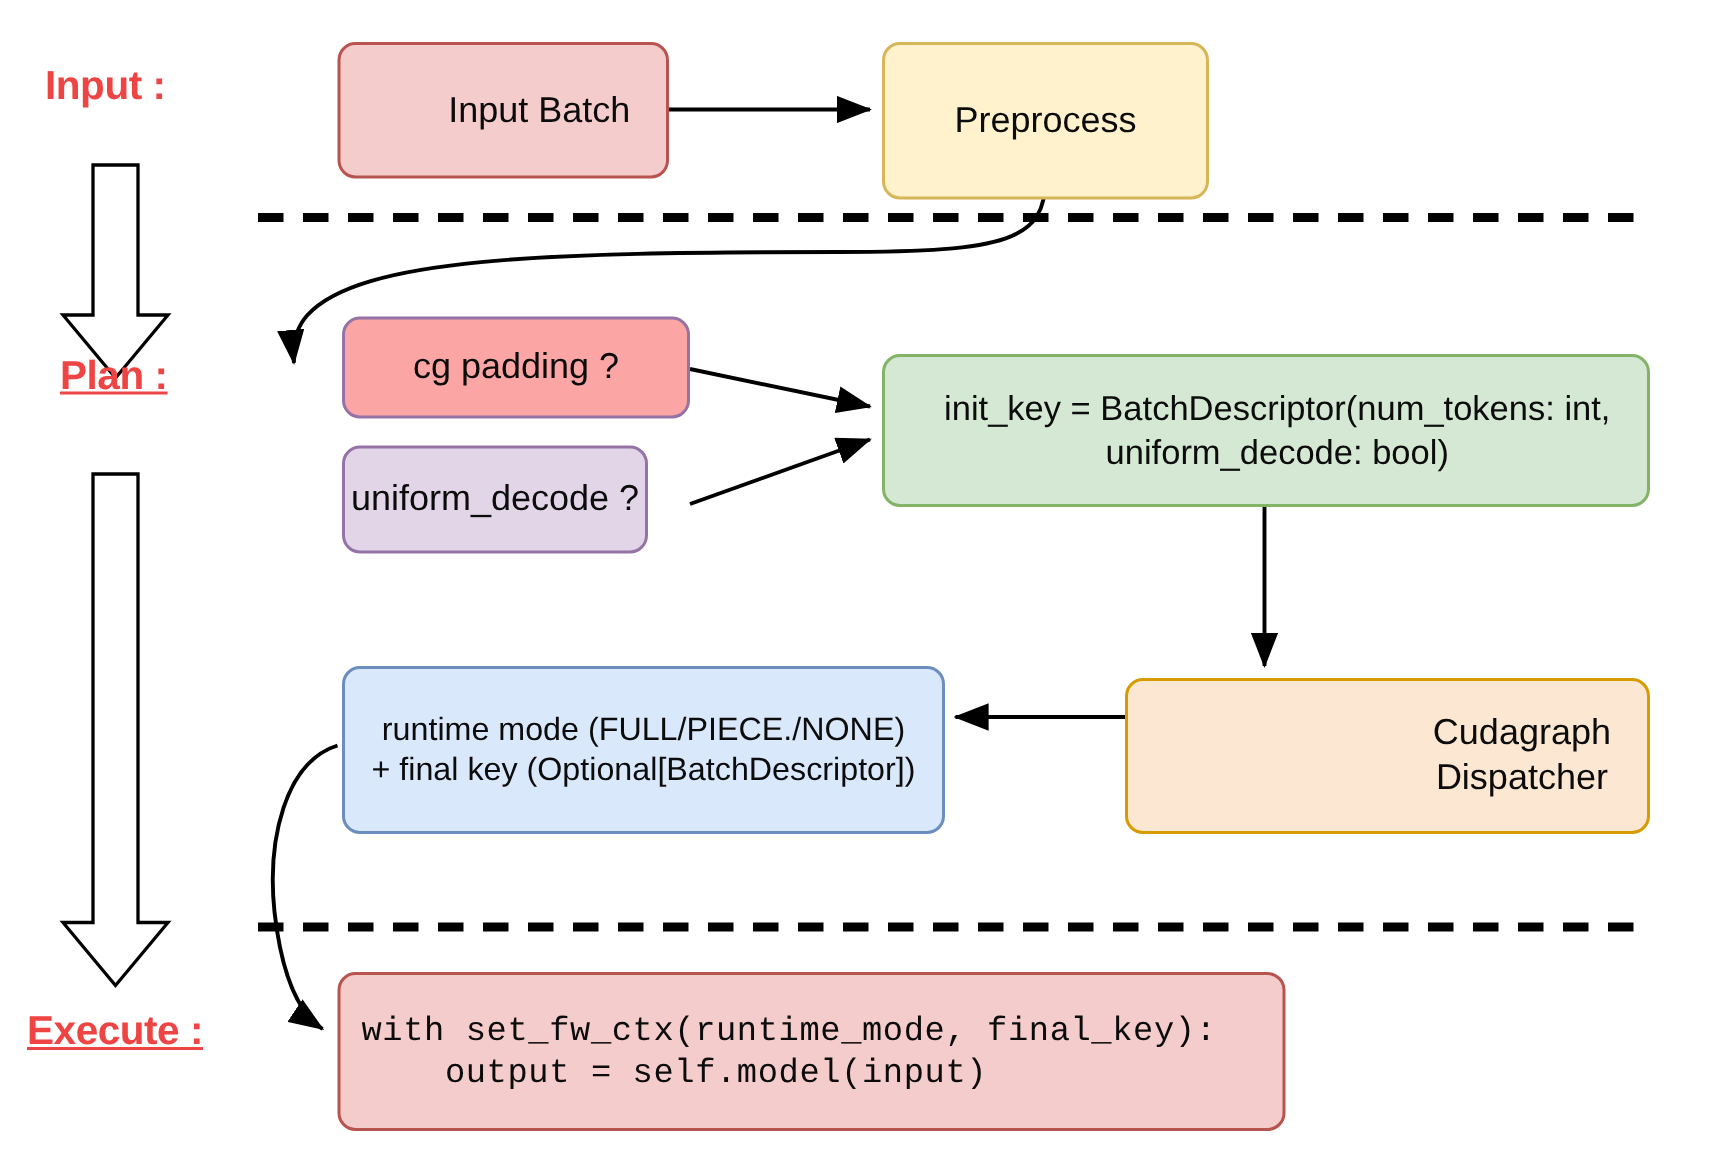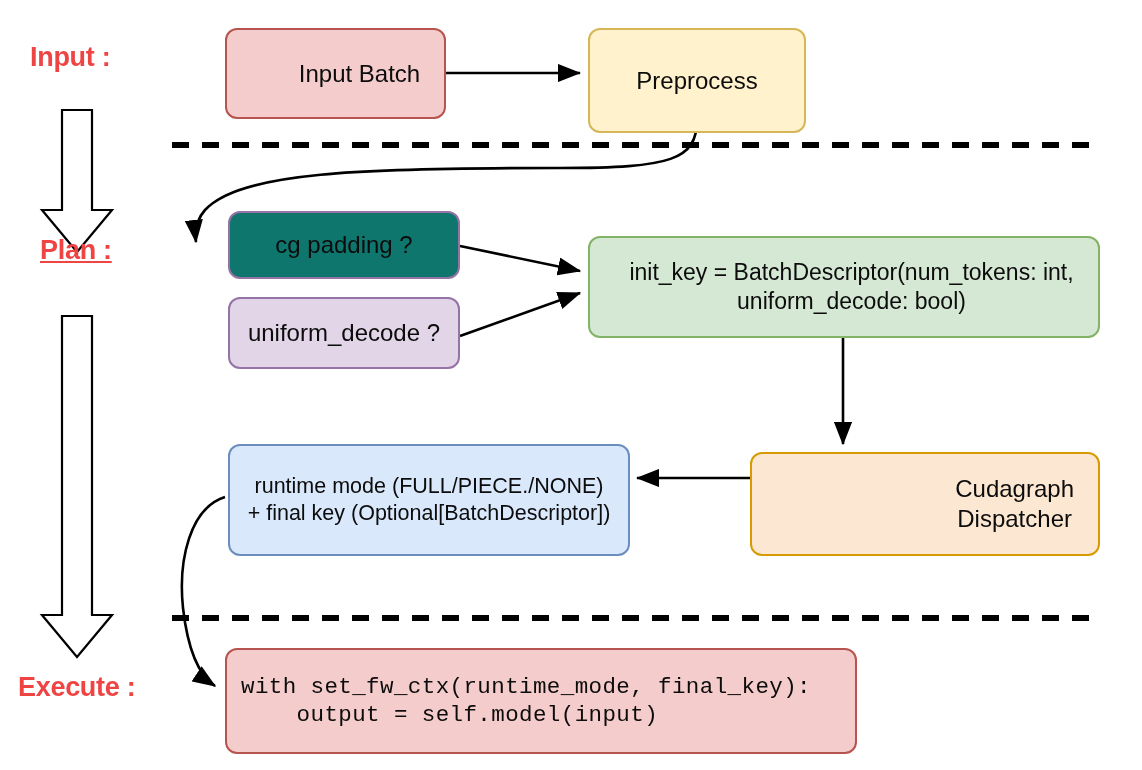"cg padding ?" div.node { background: #0f766e -> #fca5a5 }
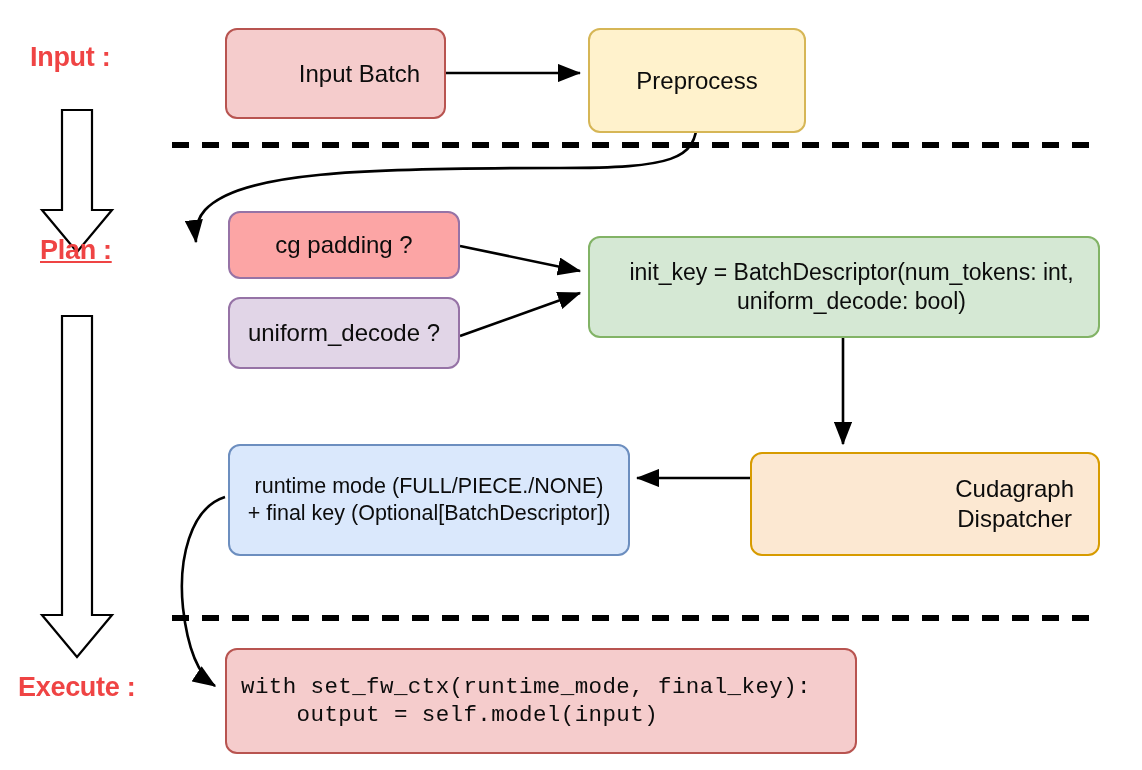"uniform_decode ?" #uniform-decode { width: 232px -> 204px }
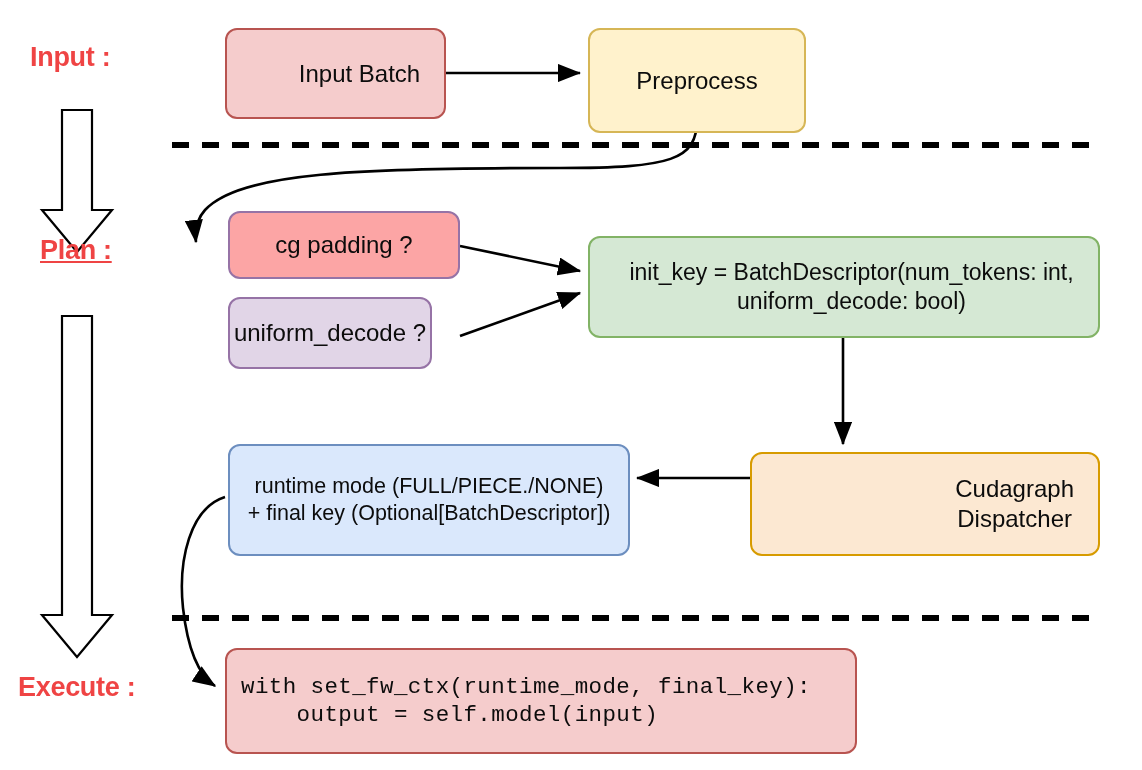"Execute :" div.stage-label { text-decoration: none -> underline }
